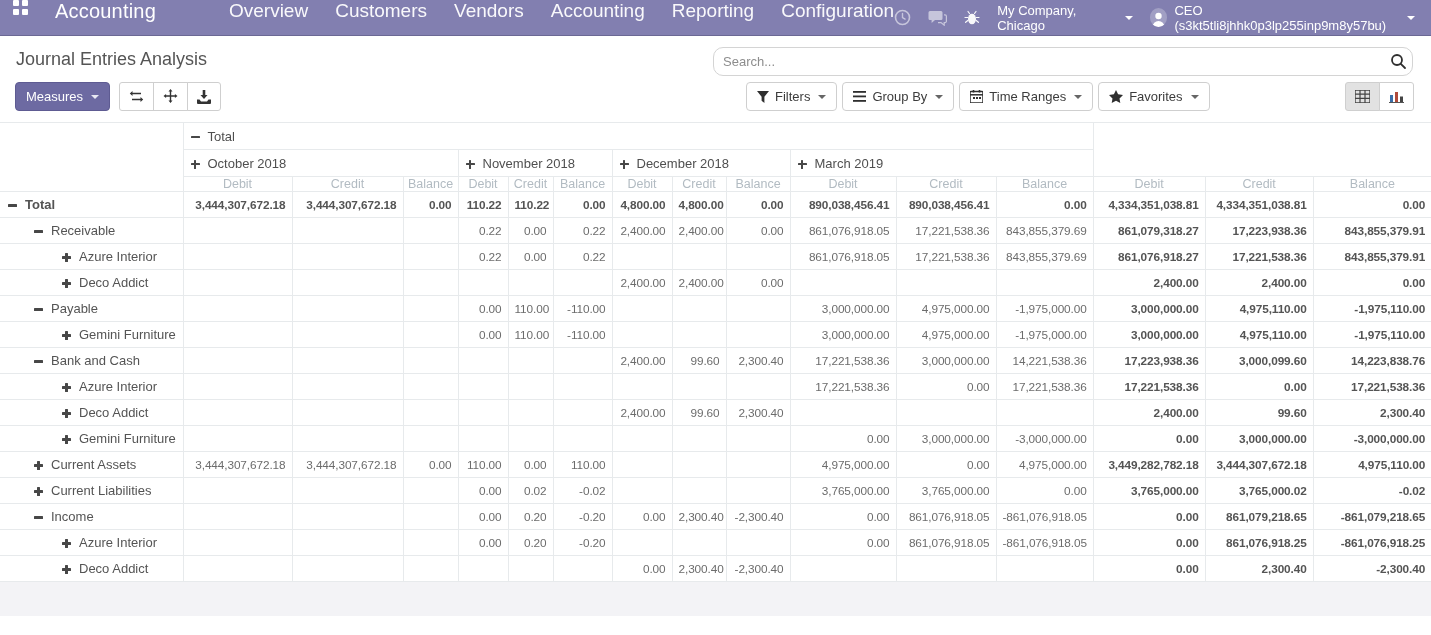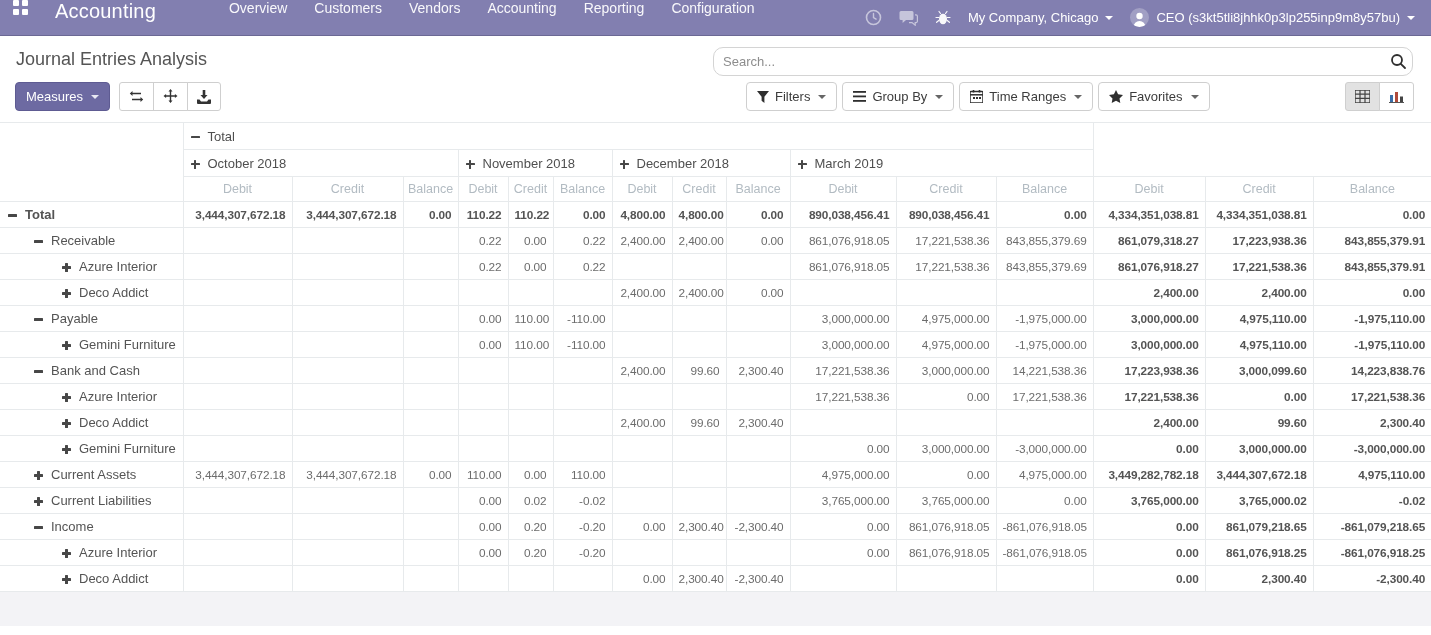"Overview" .nav-menu { font-size: 14px -> 19px }
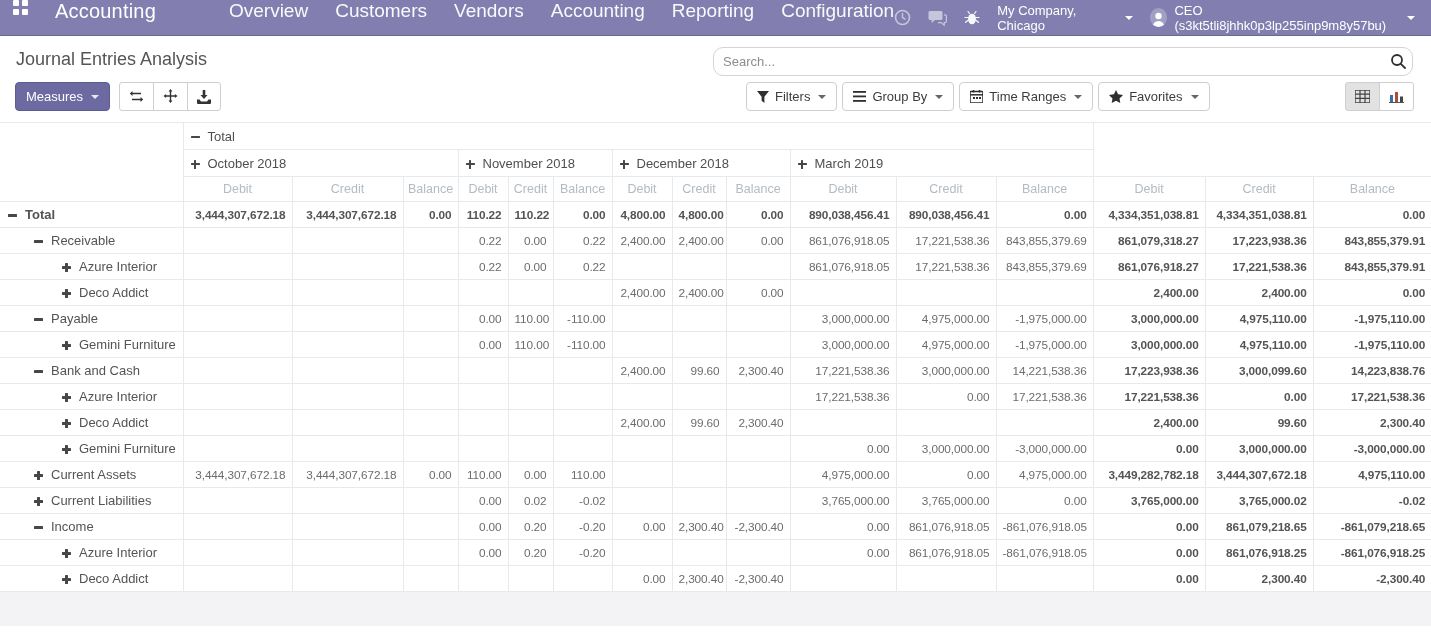"Debit" th.measure-h { height: 25px -> 15px }
